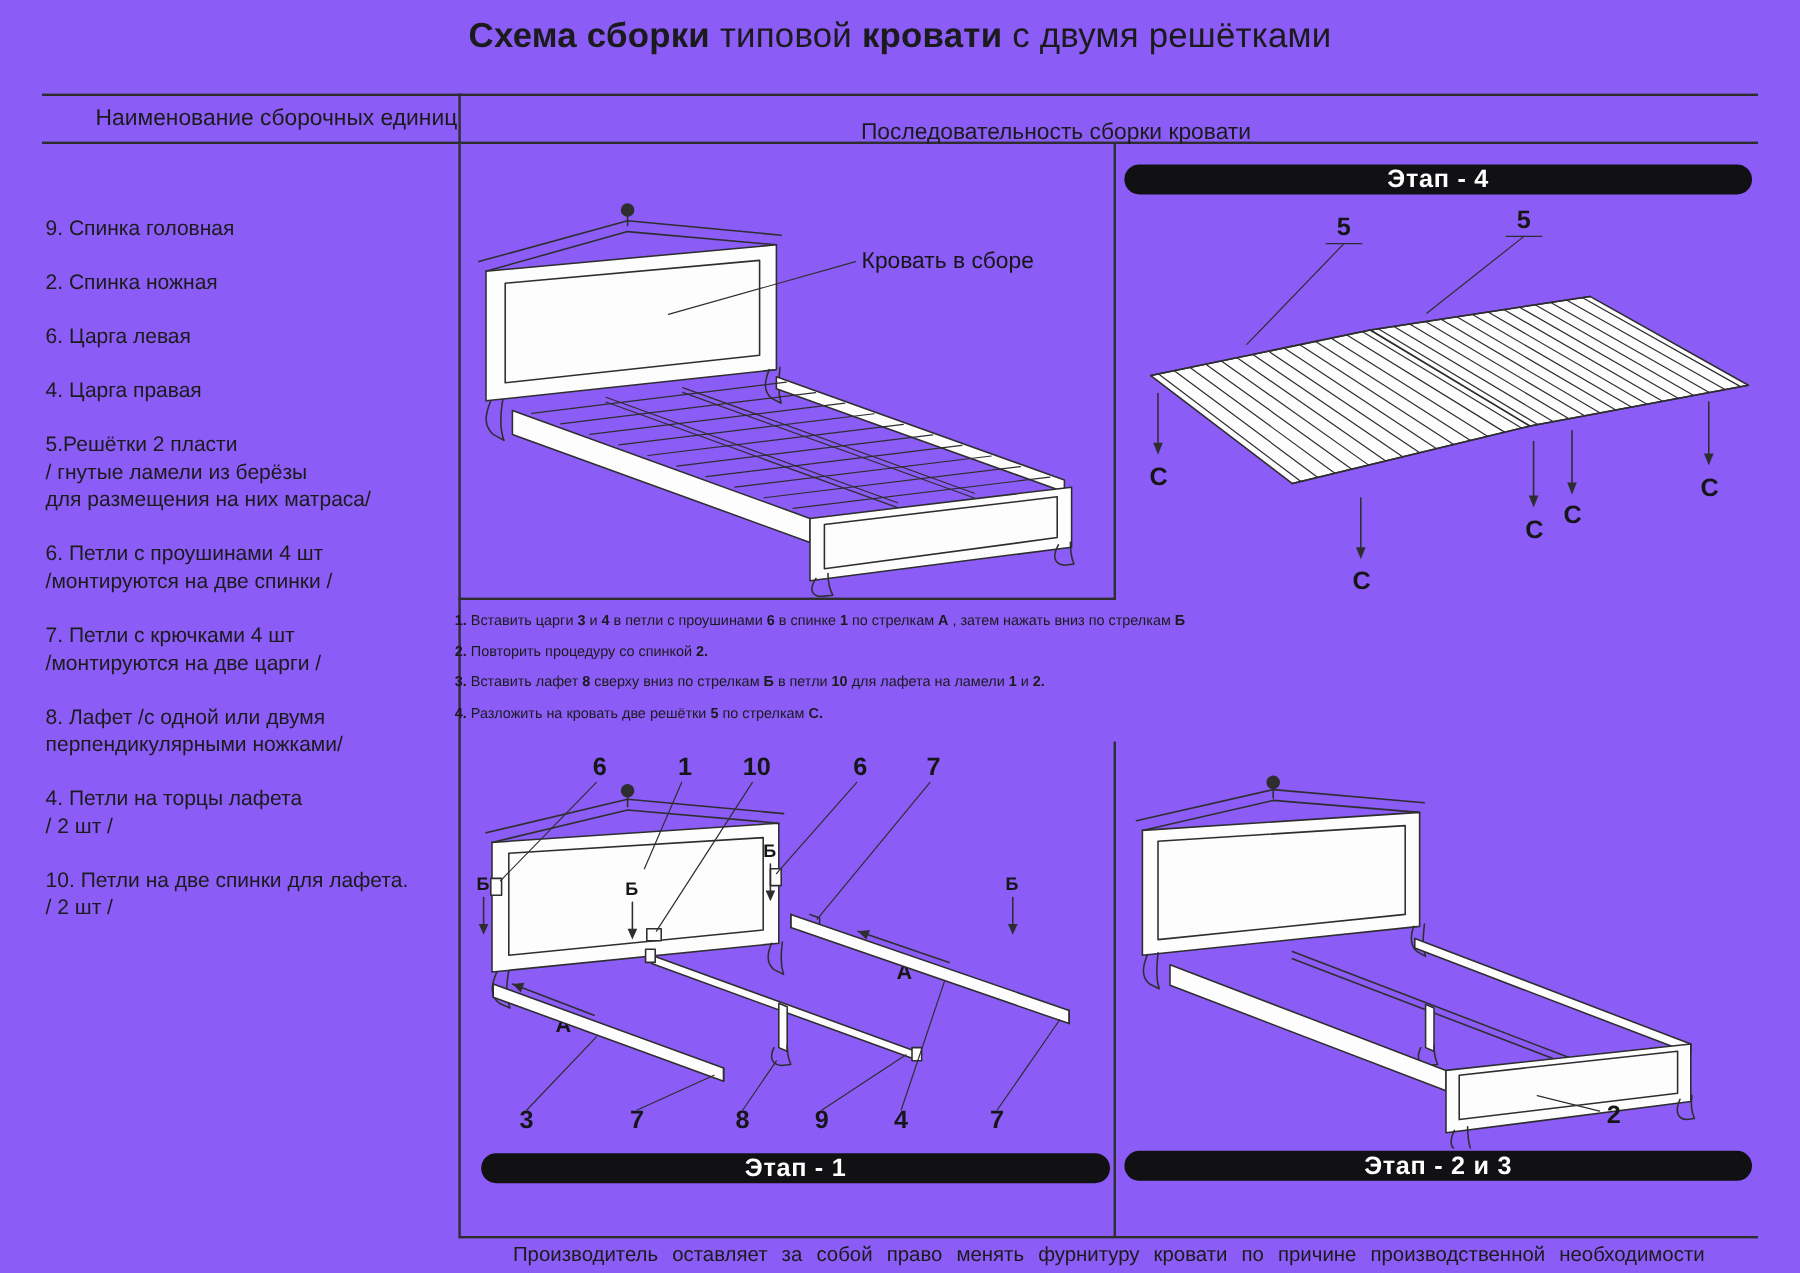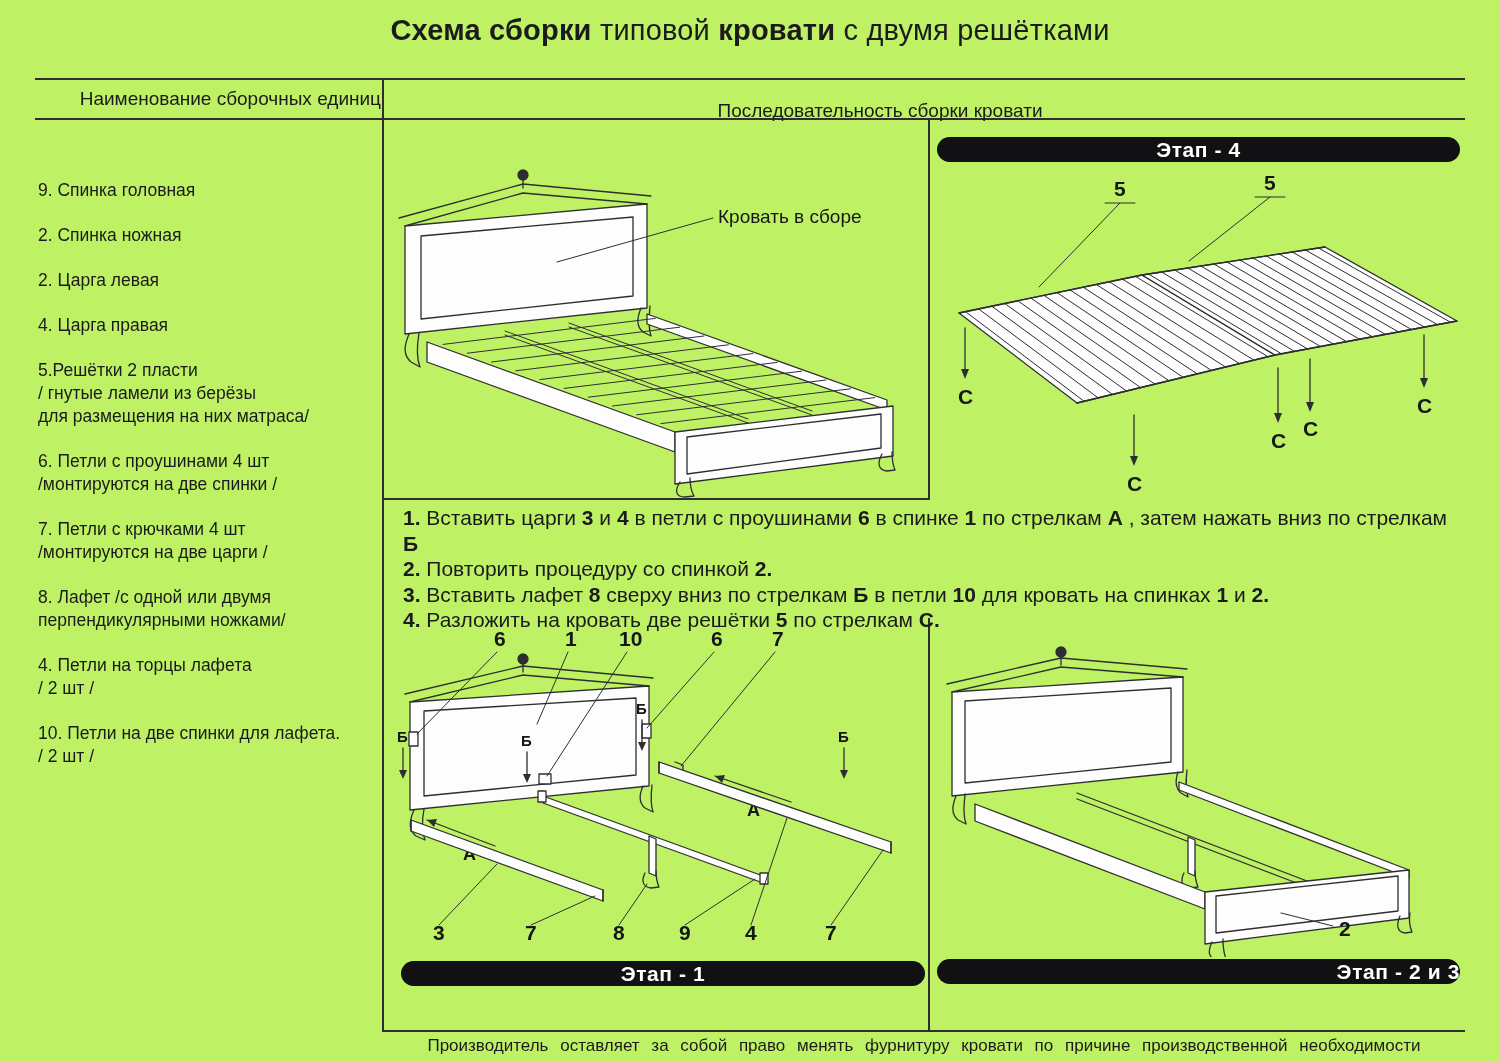"Схема сборки типовой кровати с" .page { background: #bef264 -> #8b5cf6 }
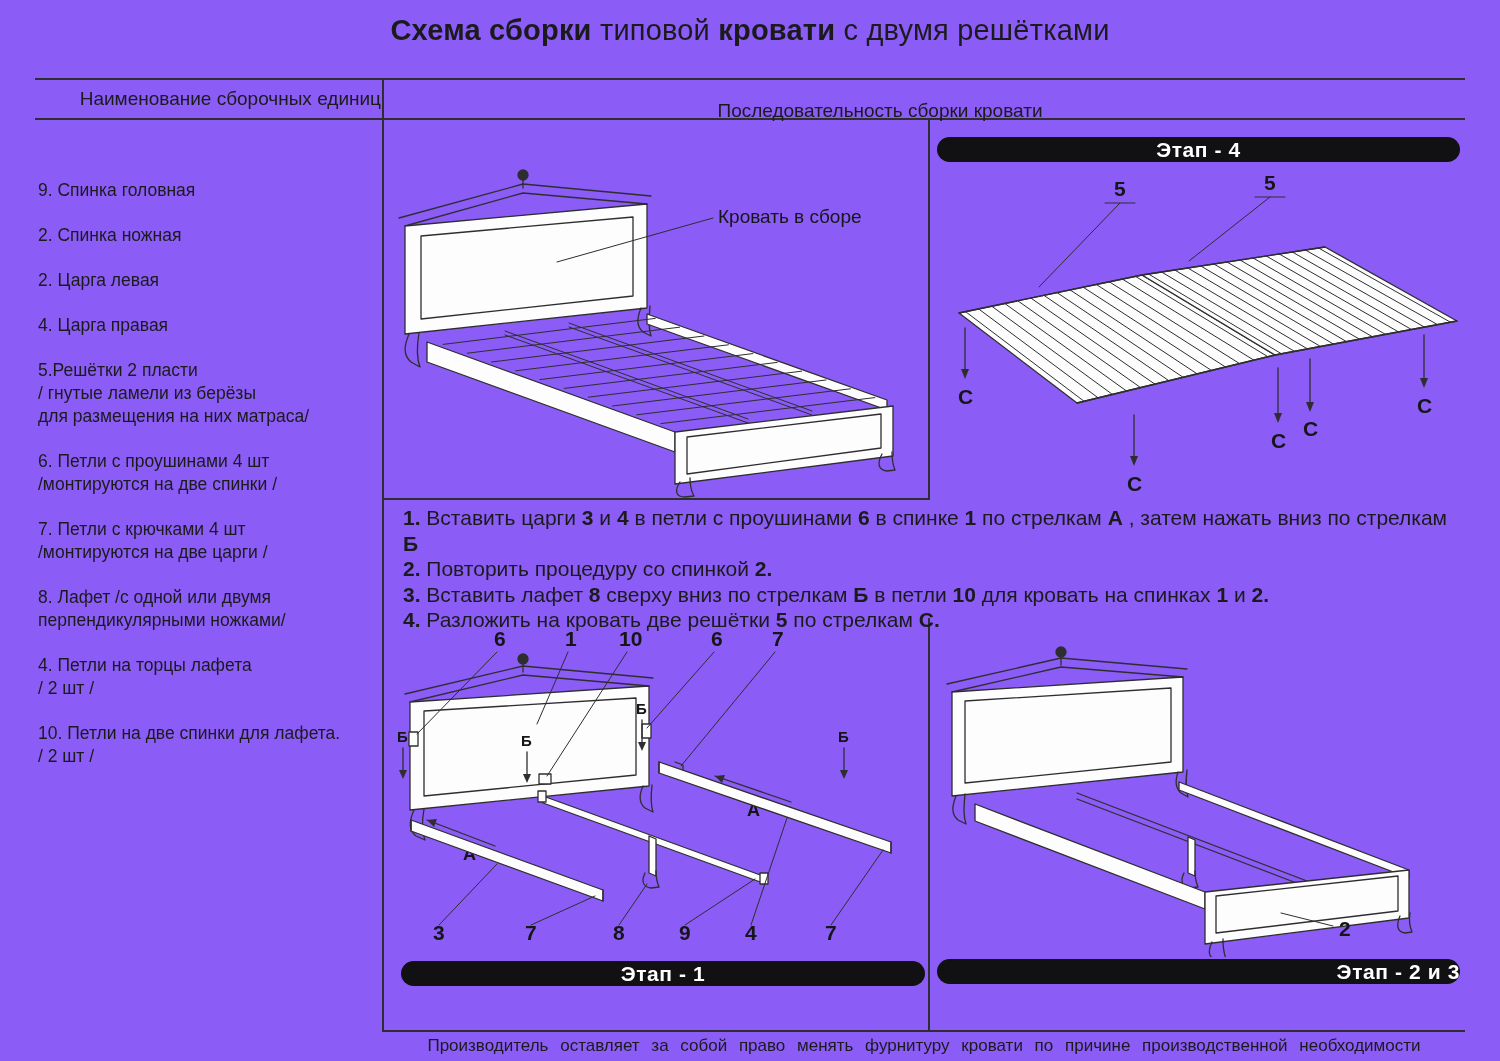"2. Царга левая" div.part-item { text: 2 -> 6 }
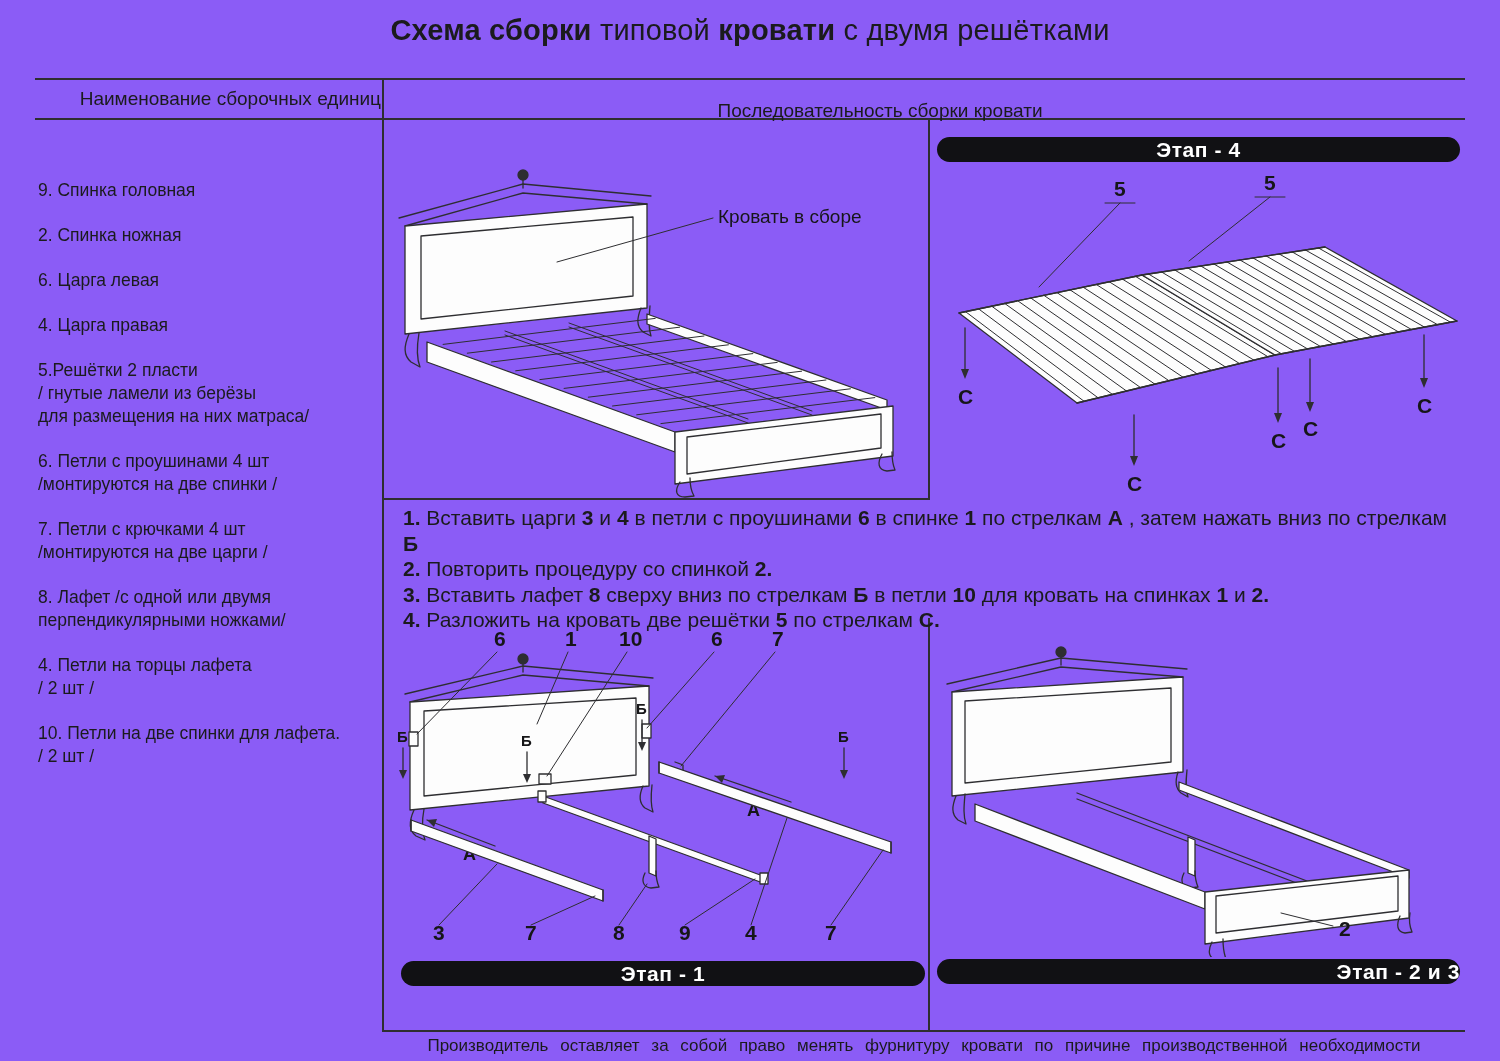"1. Вставить царги 3 и" .instructions { font-size: 21px -> 12px; left: 403px -> 379px }
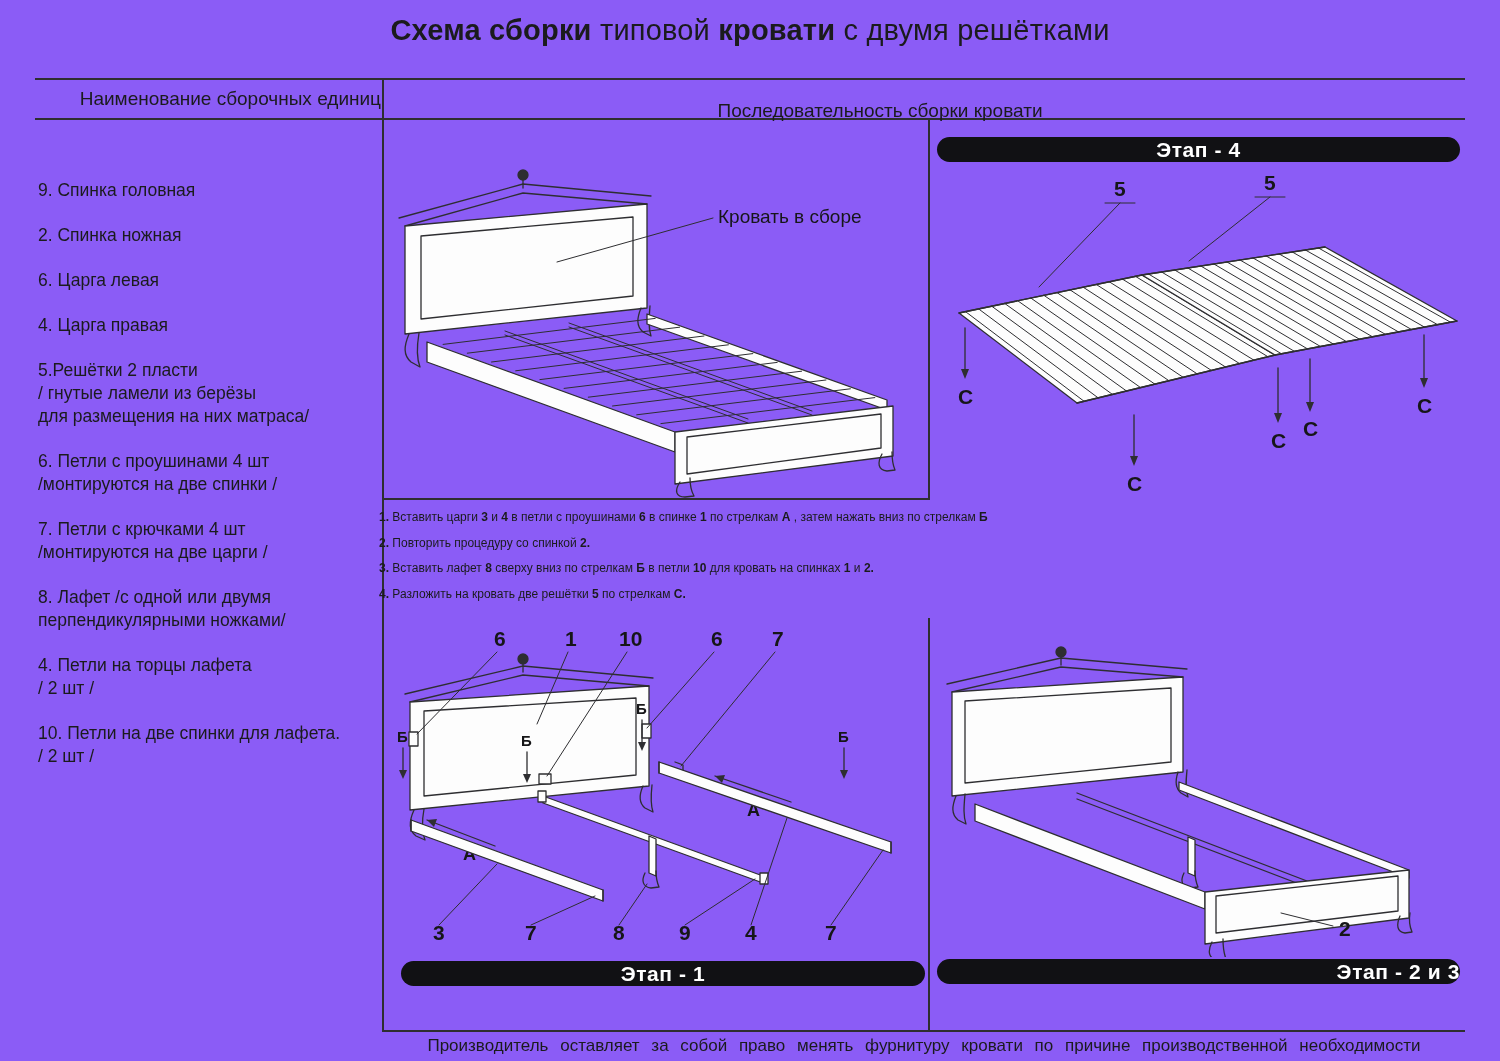"для кровать на спинках" span { text: кровать на спинках -> лафета на ламели }
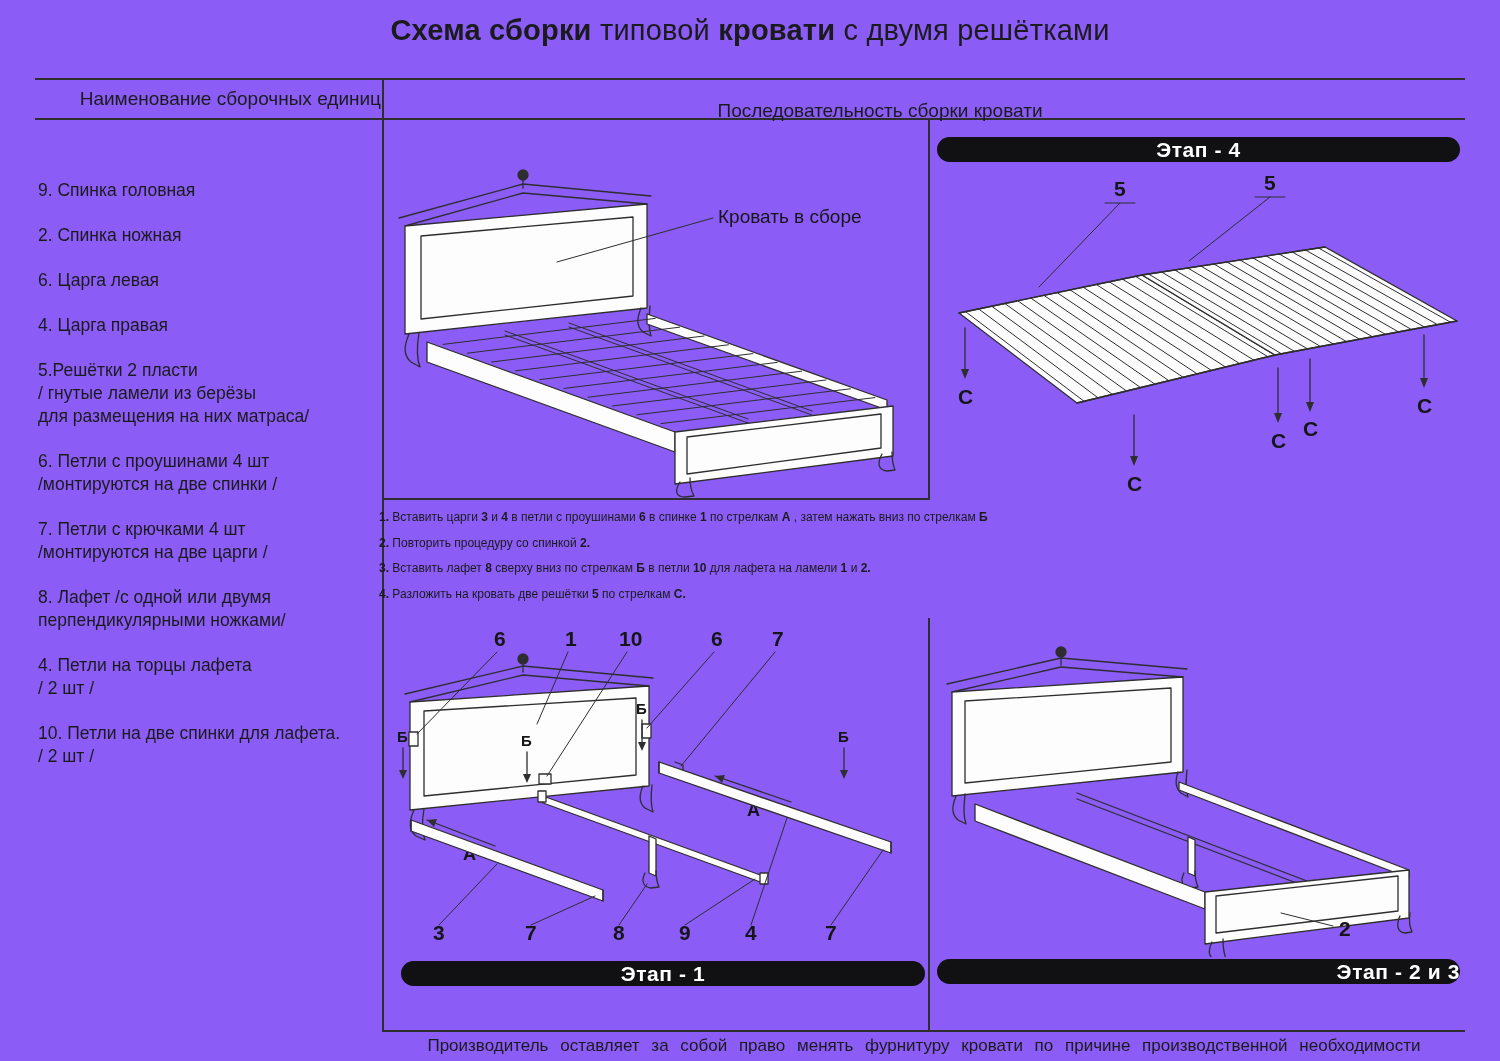"Этап - 2 и 3" #banner-stage23 { text-align: right -> none }
